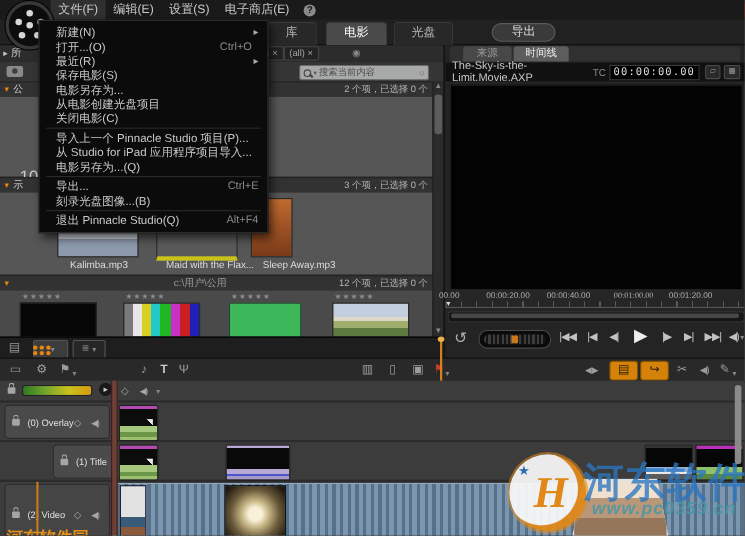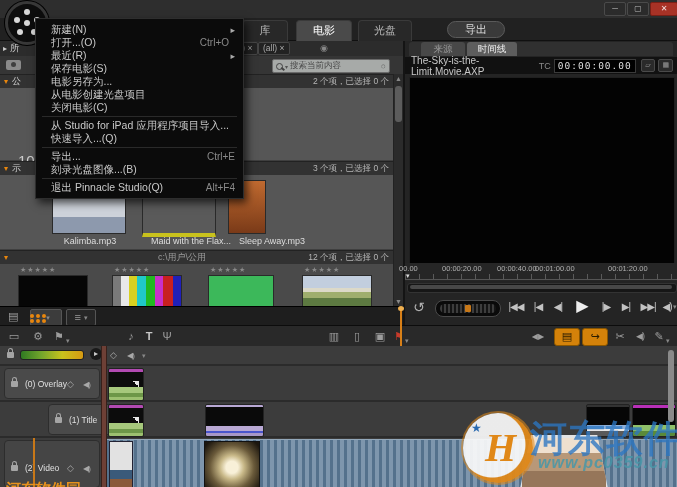"文件(F)" div.abs { html: none -> <div> <div></div> <div>文件(F)</div> <div>编辑(E)</div> <div>设置(S)</div> <div>电子商店(E)</div> <div>?</div> </div> }
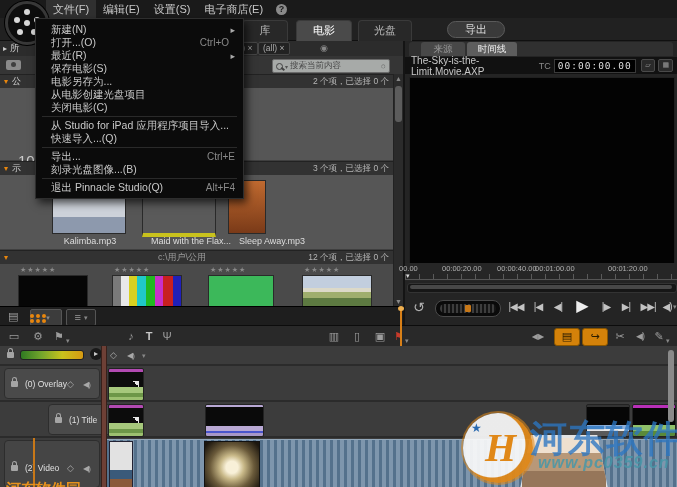"导入上一个 Pinnacle Studio 项目(P)..." div.mi { html: none -> <div> <span>导入上一个 Pinnacle Studio 项目(P)...</span> </div> }
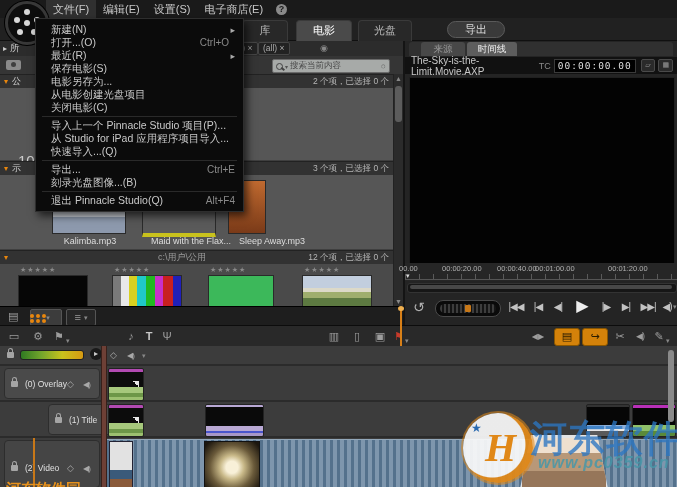"快速导入...(Q)" span.lbl { text: 快速导入 -> 电影另存为 }
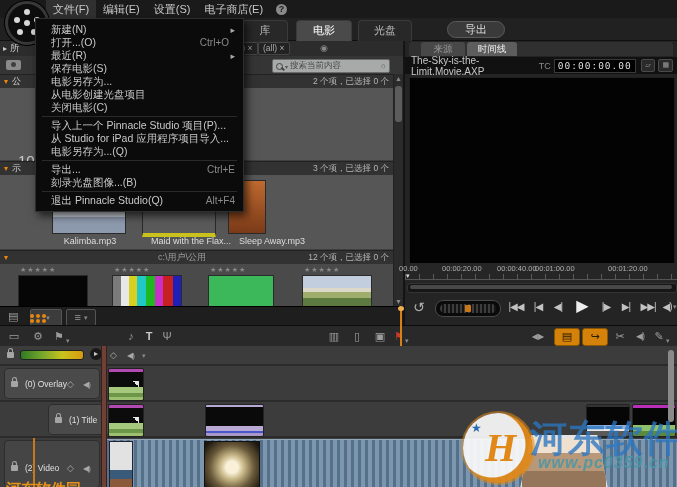"00:01:00.00" span.rlab { font-family: none -> Liberation Serif, serif; left: 130px -> 153px }
